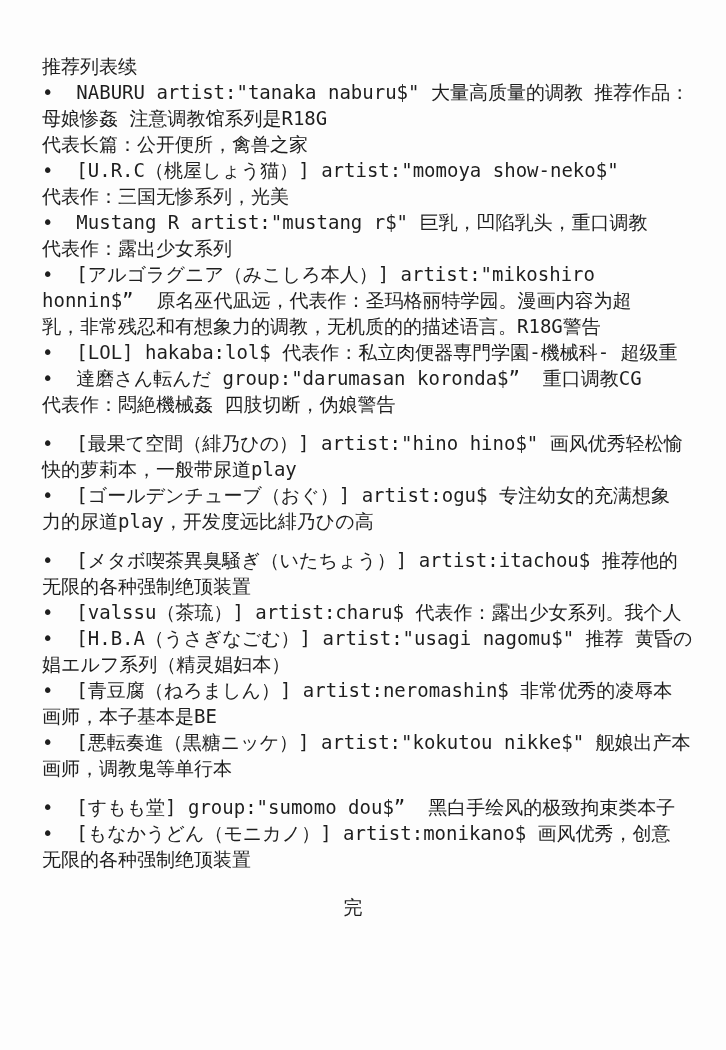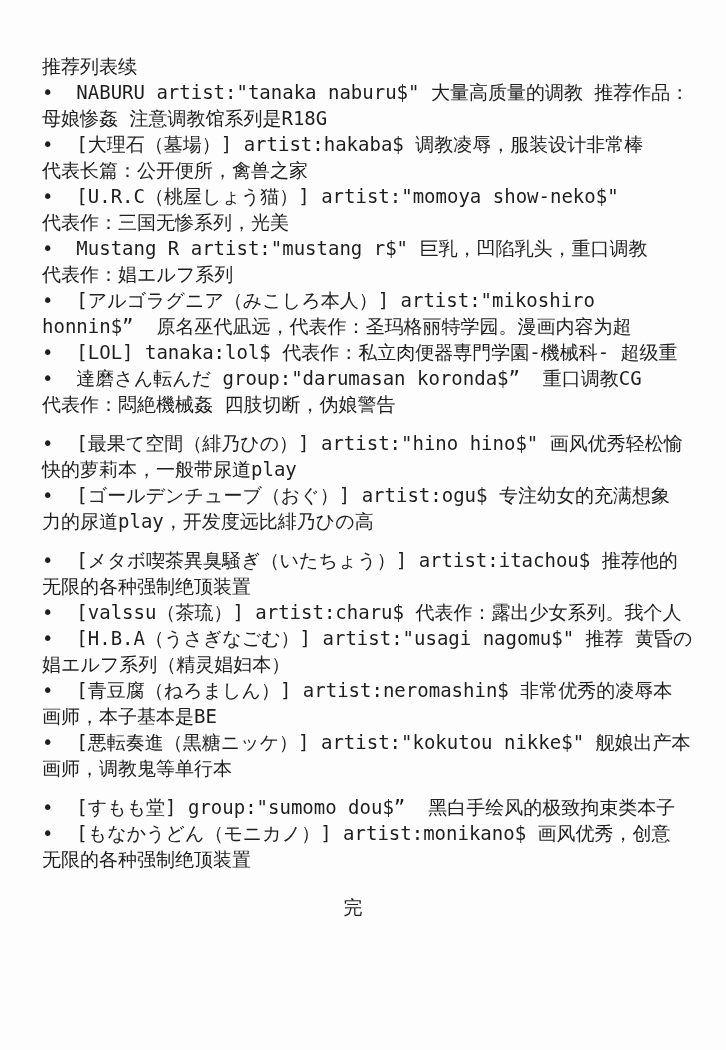"• [大理石（墓場）] artist:hakaba$ 调教凌辱，服装设计非常棒" div.line { html: <div>• [大理石（墓場）] artist:hakaba$ 调教凌辱，服装设计非常棒</div> -> none }
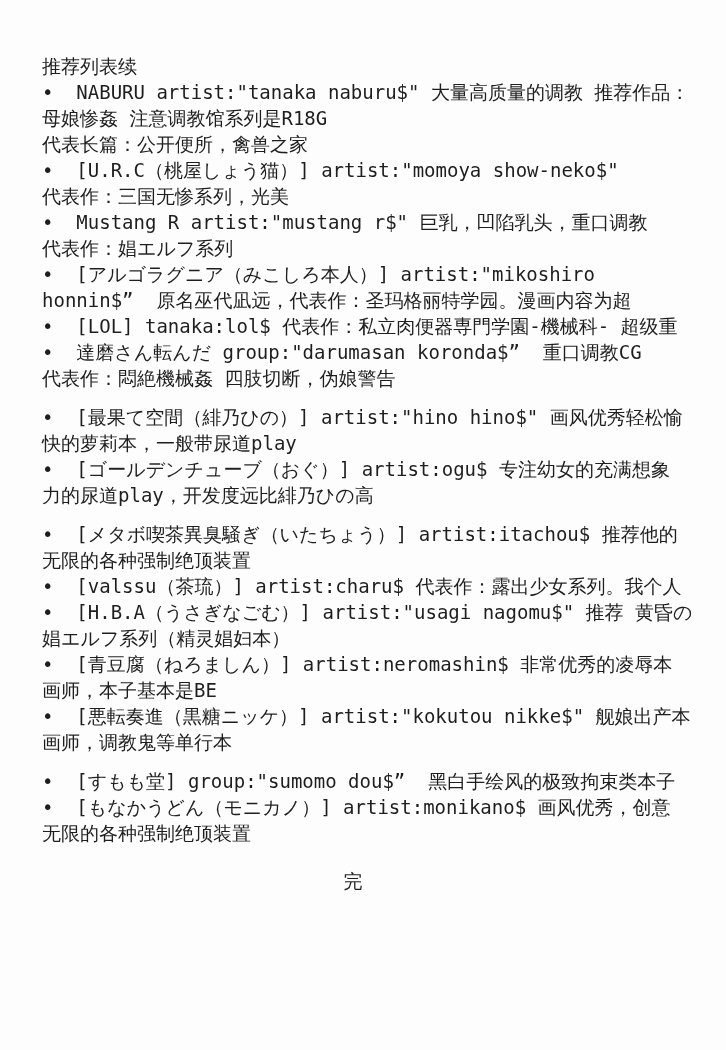"代表作：娼エルフ系列" div.line { text: 娼エルフ -> 露出少女 }
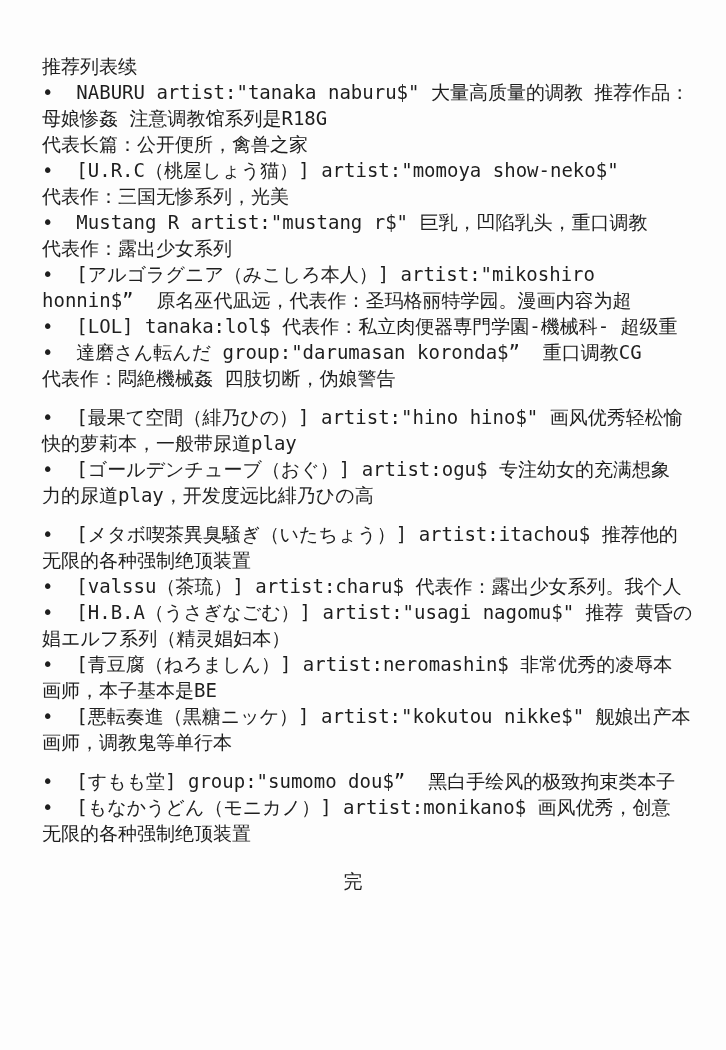"乳，非常残忍和有想象力的调教，无机质的的描述语言。R18G警告" div.line { html: none -> <div>乳，非常残忍和有想象力的调教，无机质的的描述语言。R18G警告</div> }
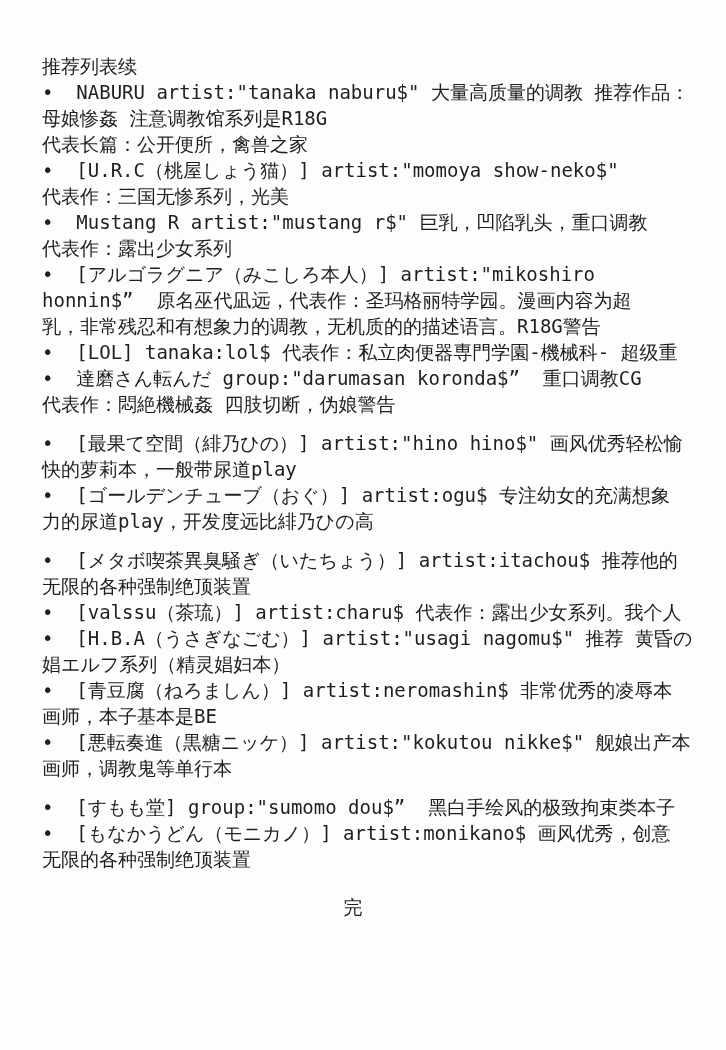"• [LOL] tanaka:lol$ 代表作：私立肉便器専門学園-機械科-" div.line { text: tanaka:lol$ -> hakaba:lol$ }
